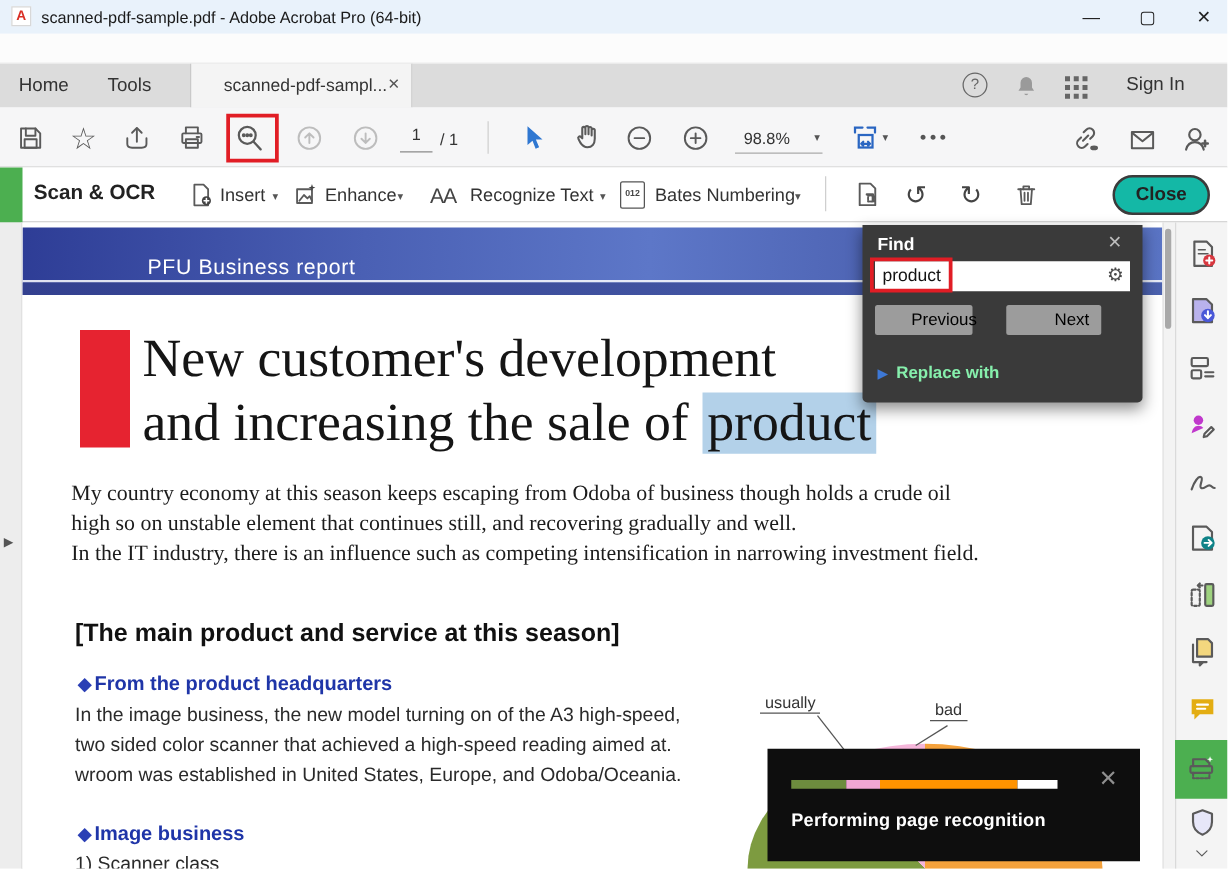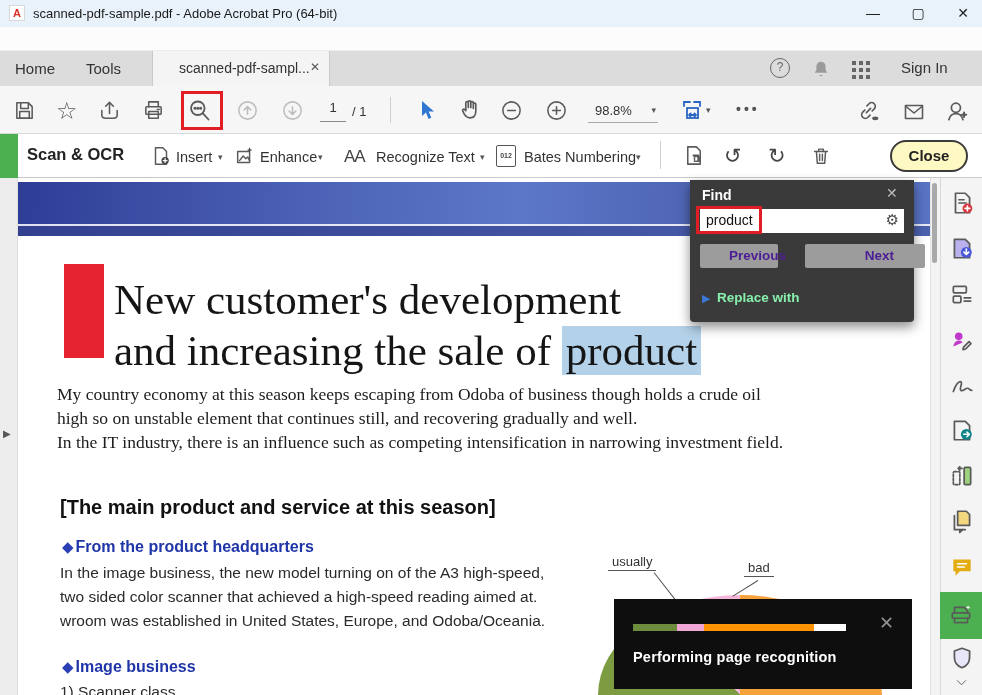"Close" #close-btn { background: #fef9c3 -> #14b8a6 }
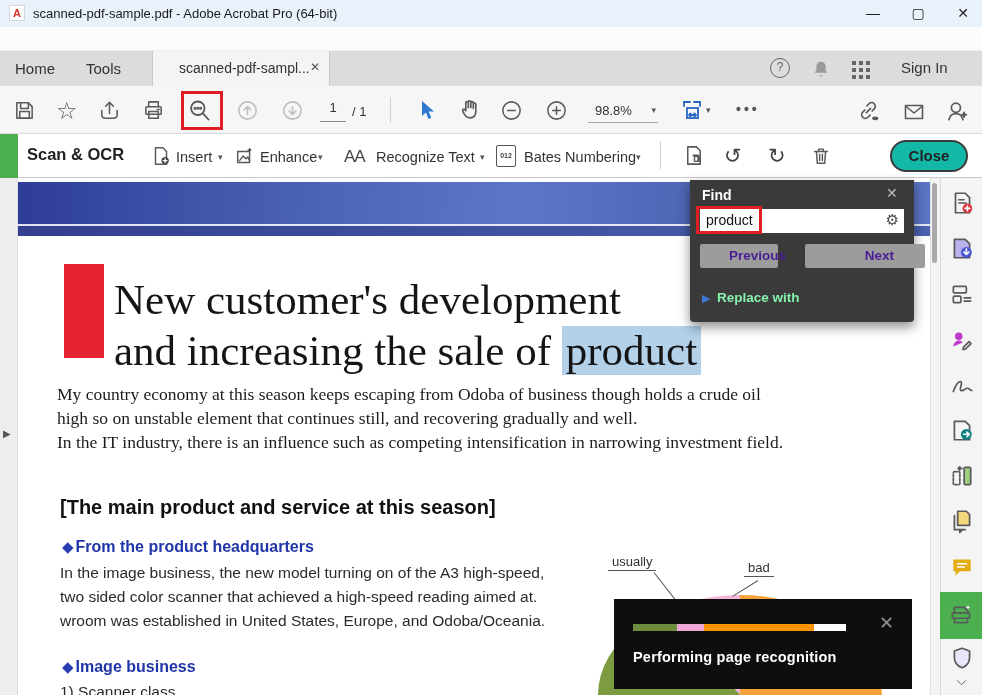"PFU Business report" span.abs { html: none -> <span>PFU Business report</span> }
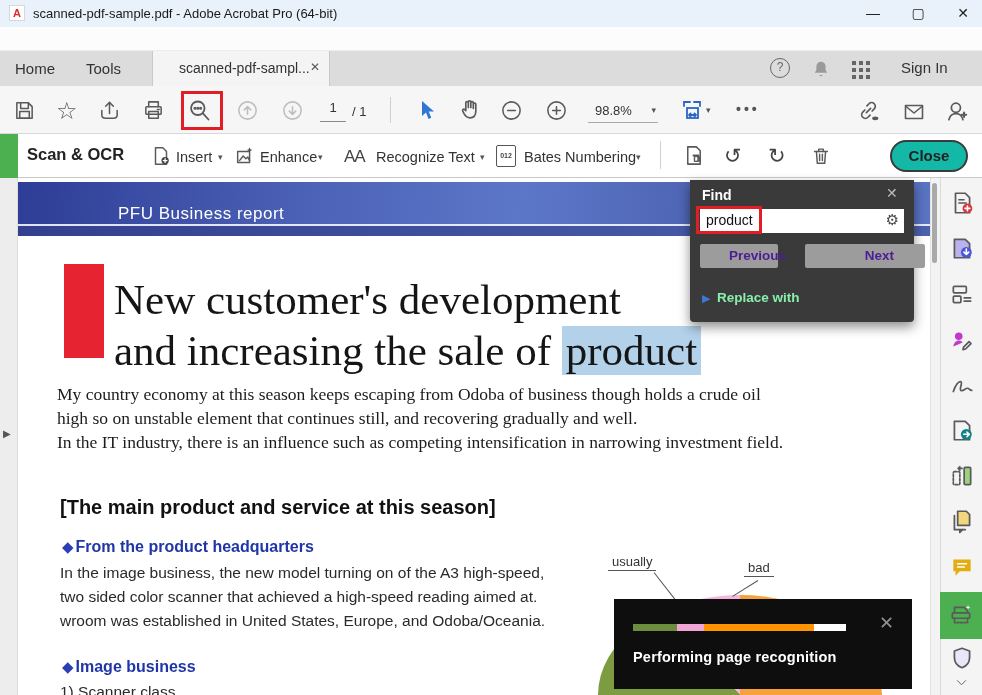"Previous" .find-btn { color: #4c1d95 -> #000000; font-weight: bold -> normal }
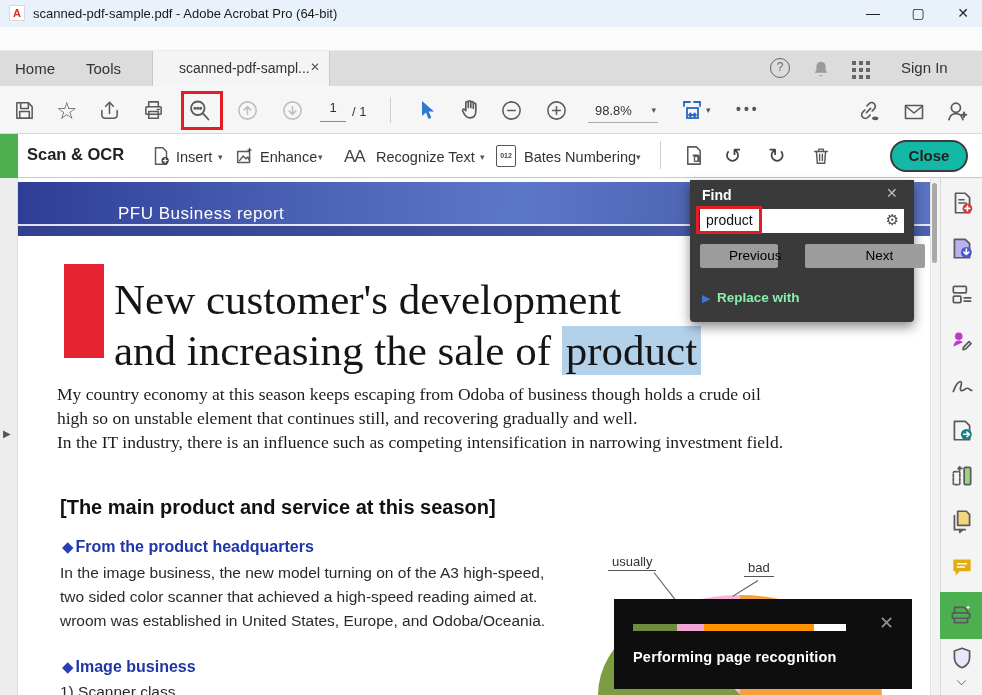"Next" div.abs { width: 120px -> 76px }
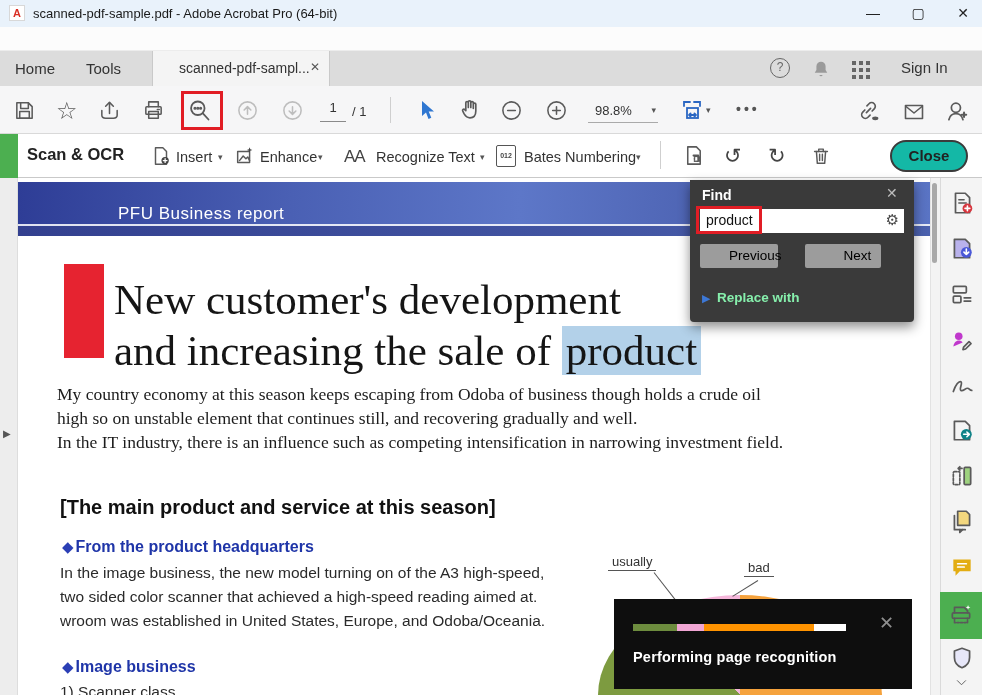"New customer's development" #headline { top: 96px -> 84px }
